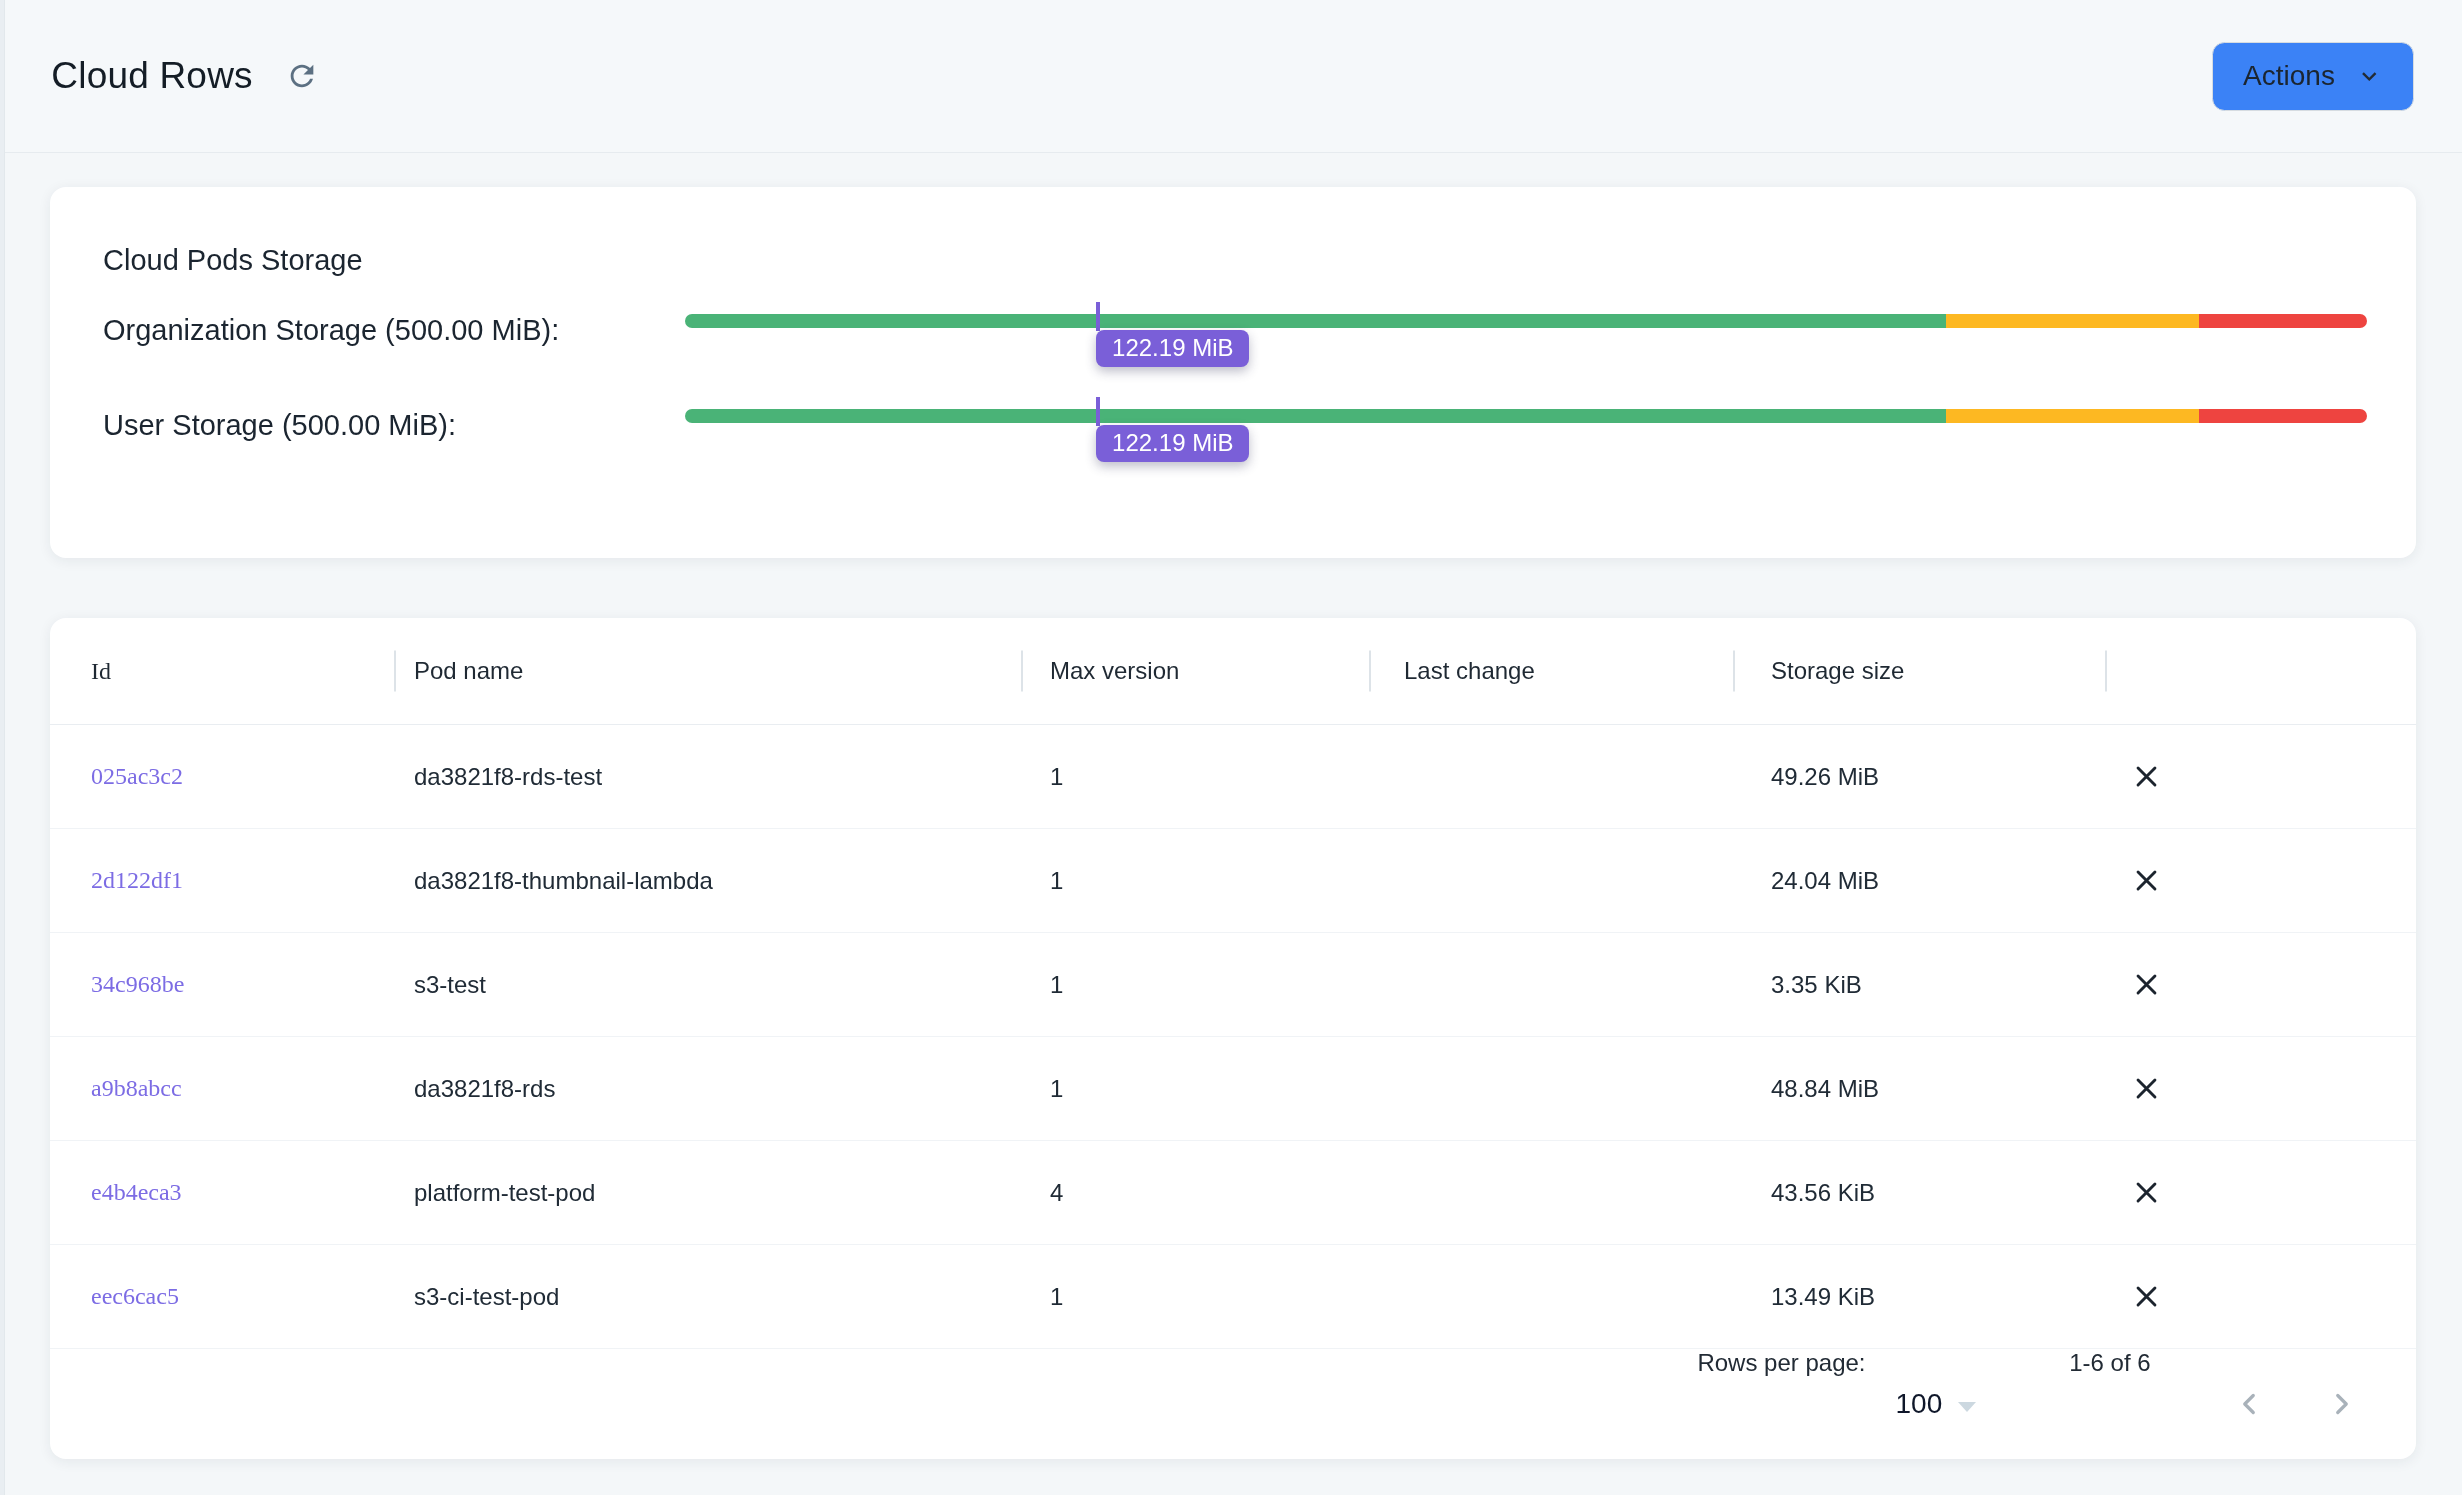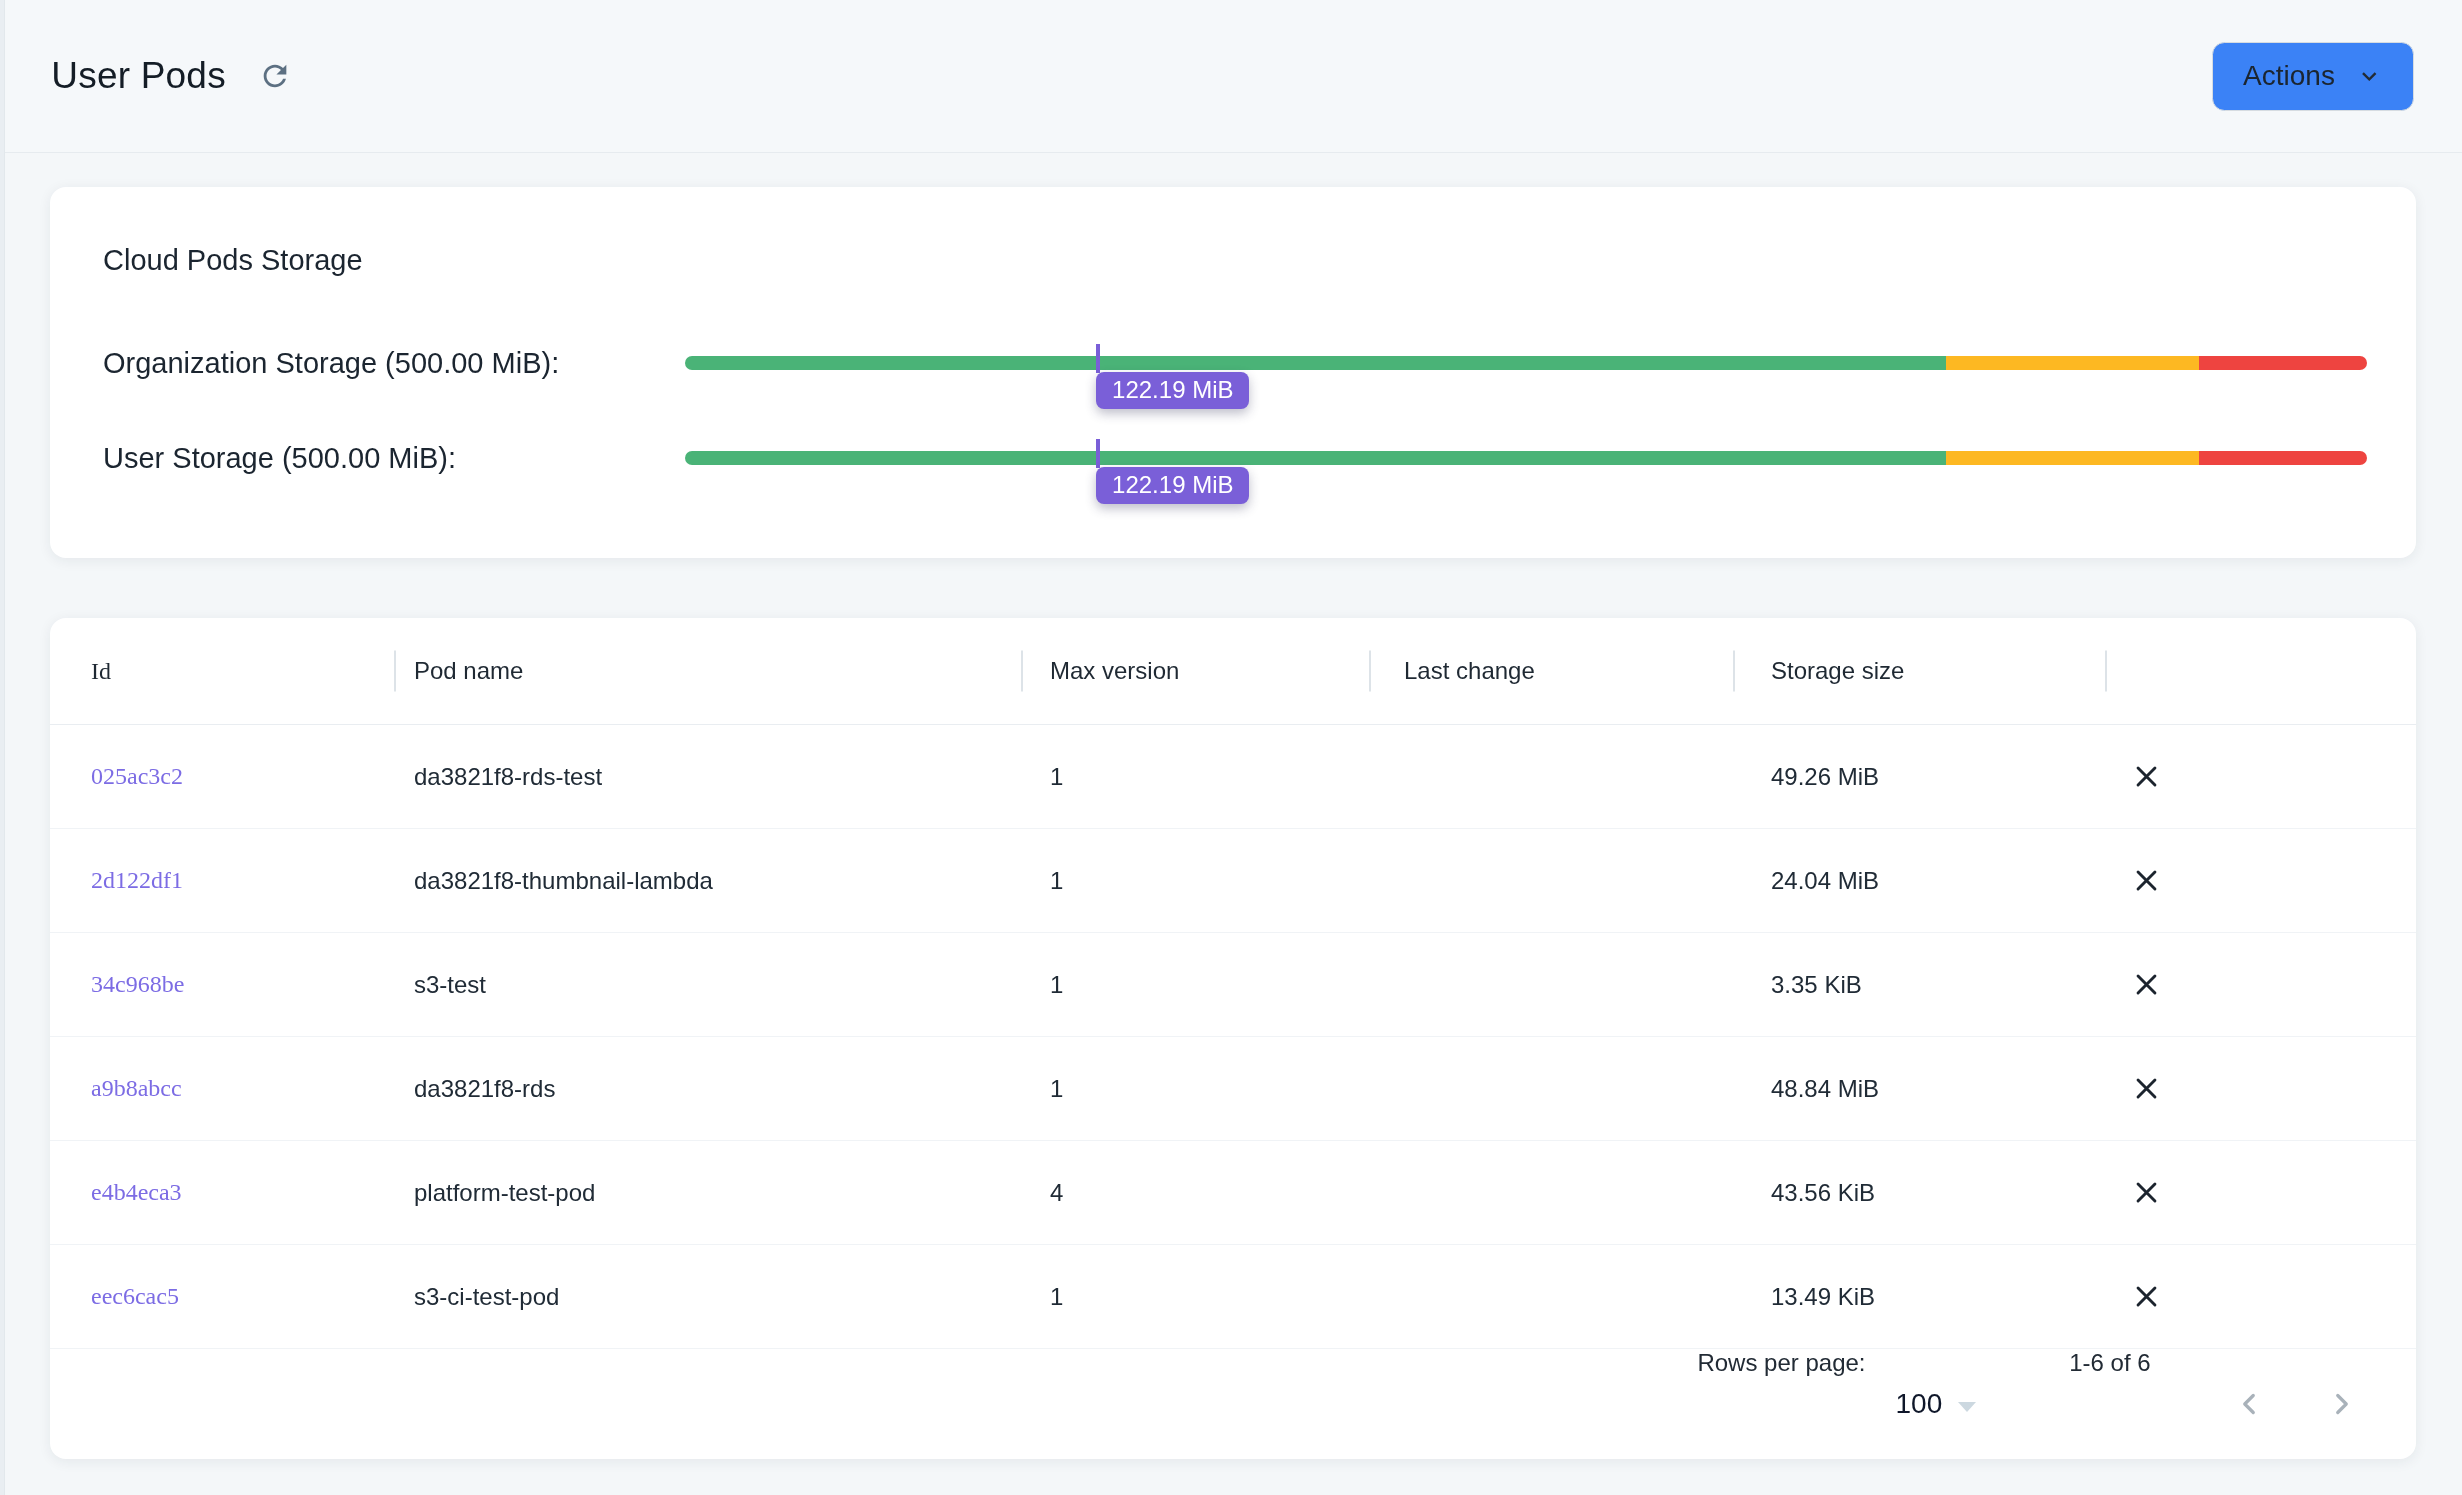"User Pods" div.page-title { text: User Pods -> Cloud Rows }
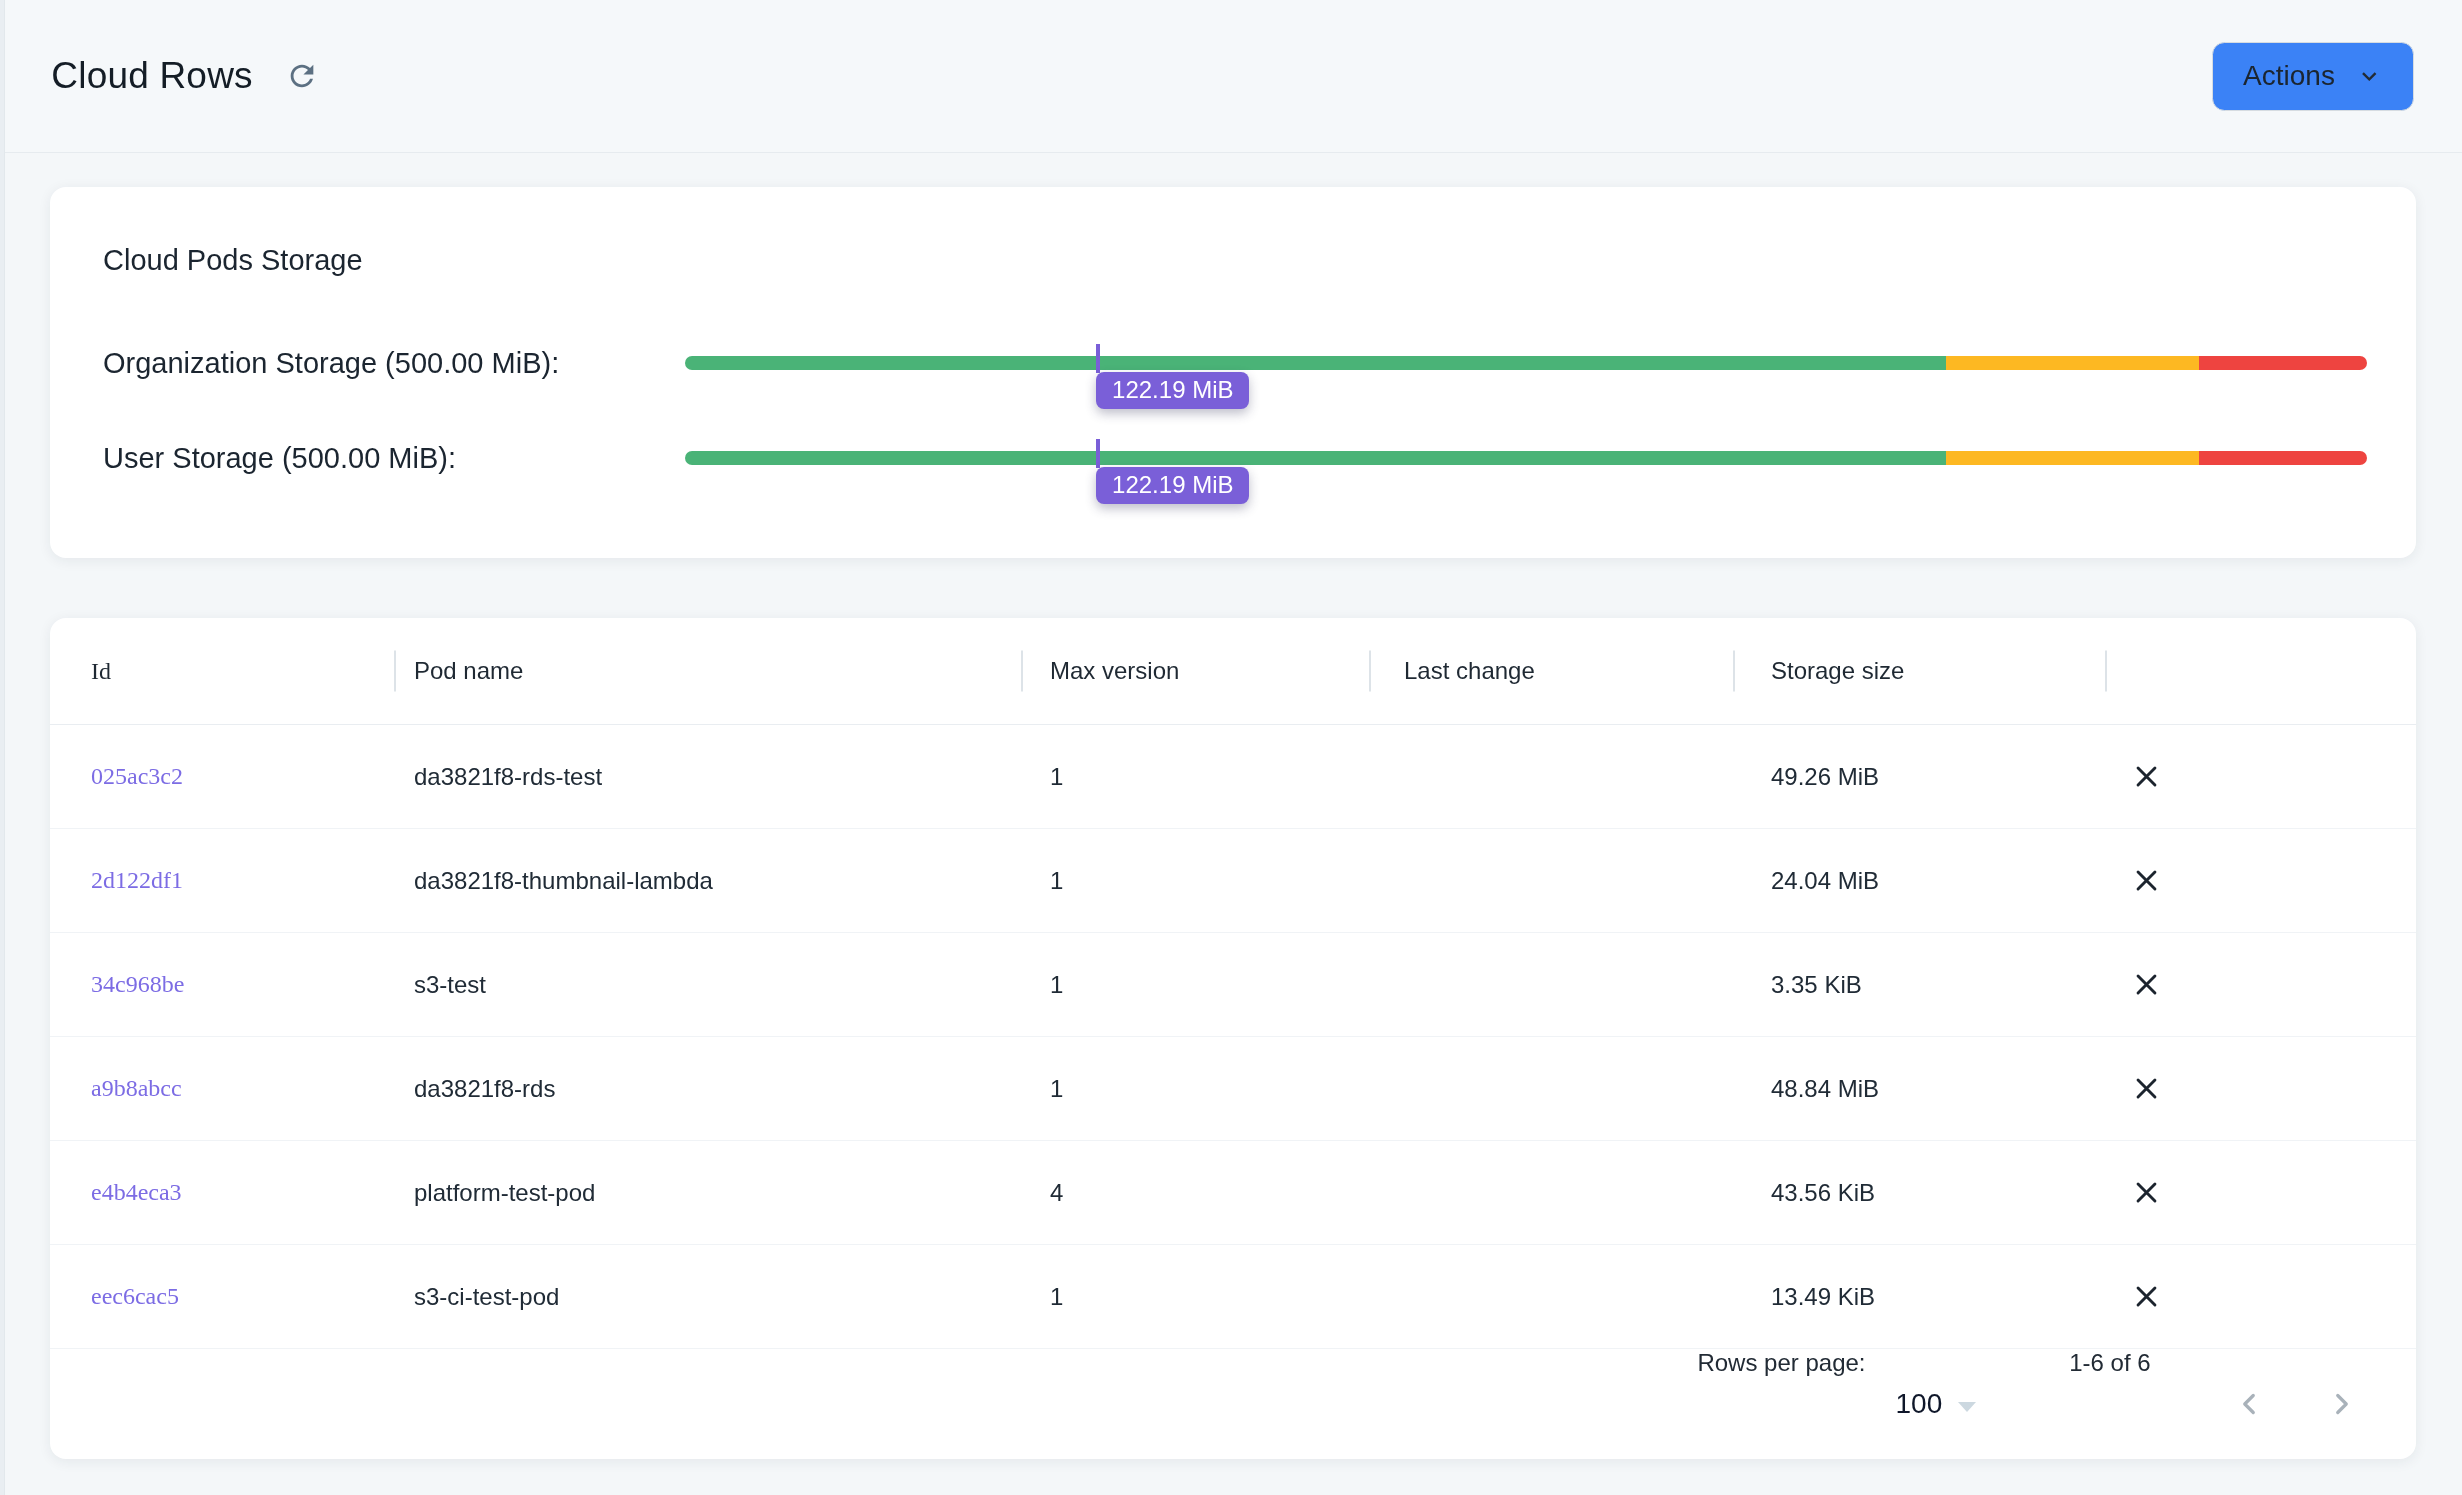"Organization Storage (500.00 MiB):" .storage-row { align-items: center -> none }
